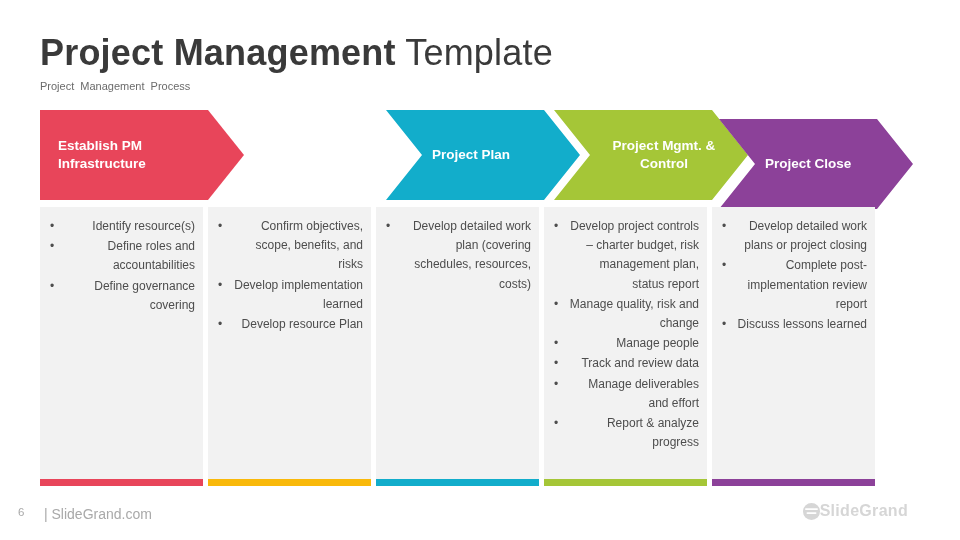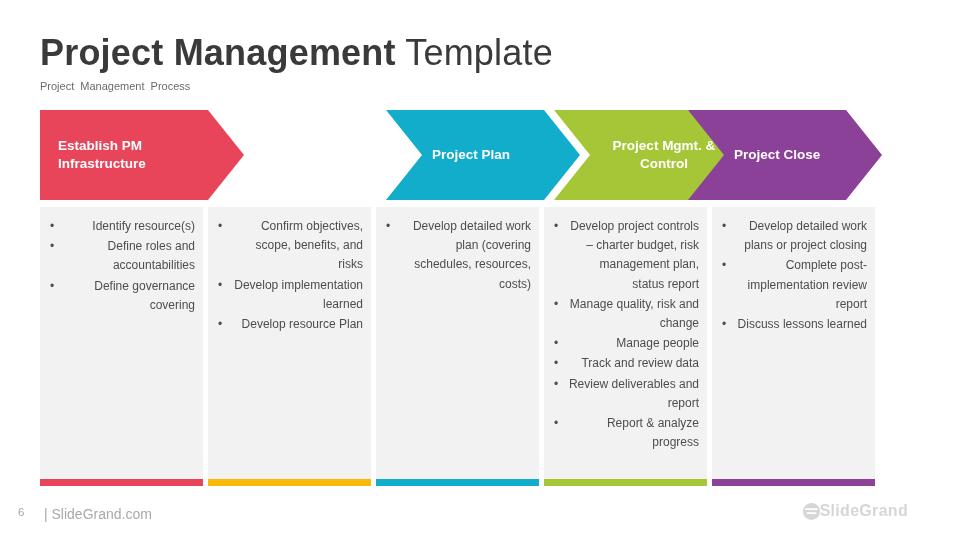"Project Close" .a4 { left: 638px -> 669px; margin-top: none -> 9px }
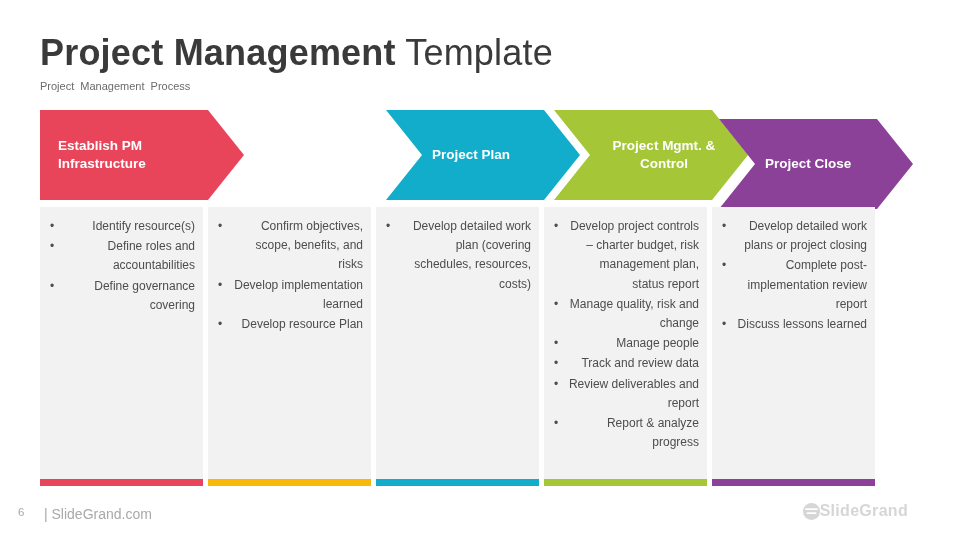"Review deliverables and report" li { text: Review deliverables and report -> Manage deliverables and effort }
